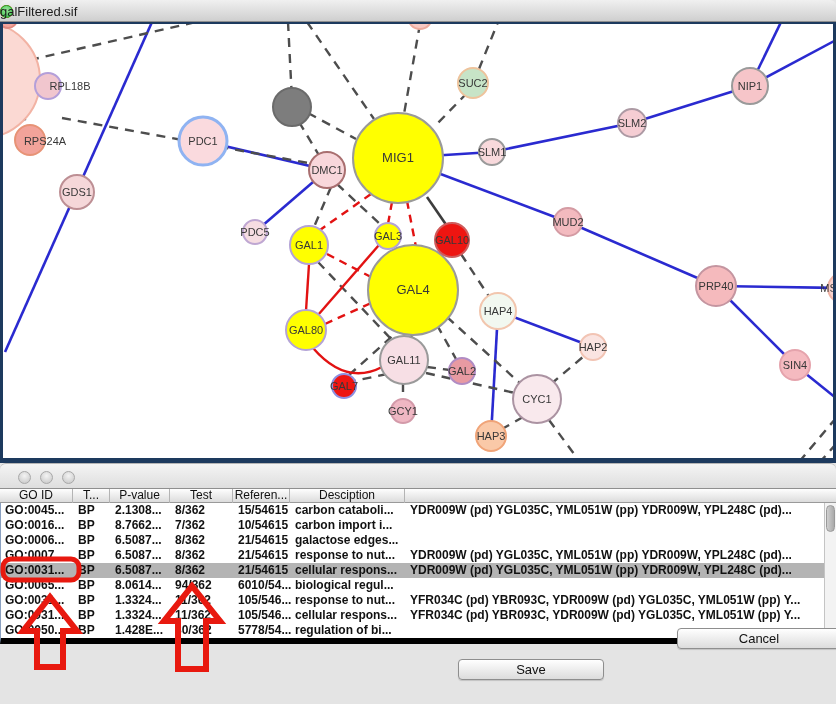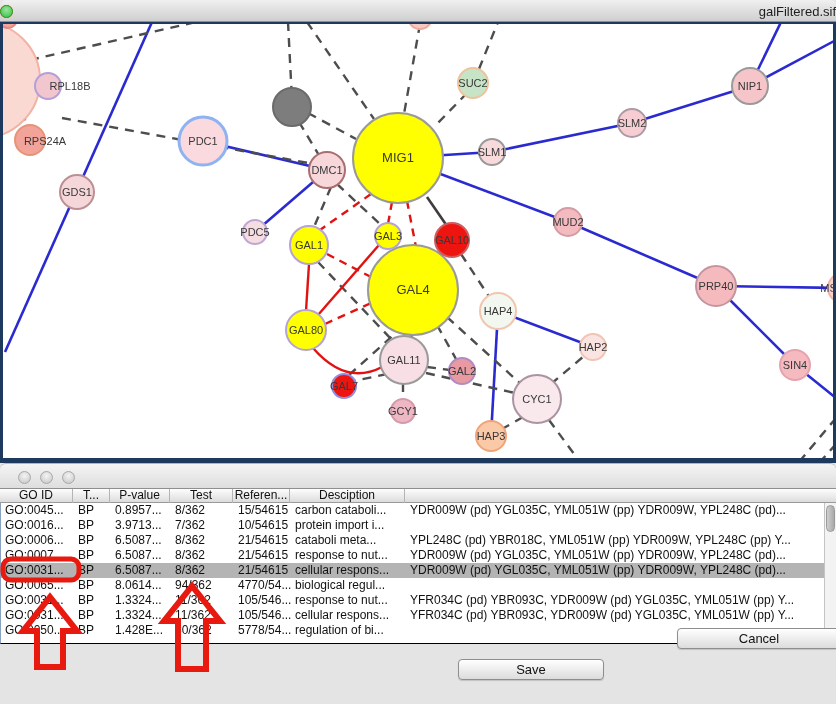"galFiltered.sif" .tb-title { text-align: right -> left }
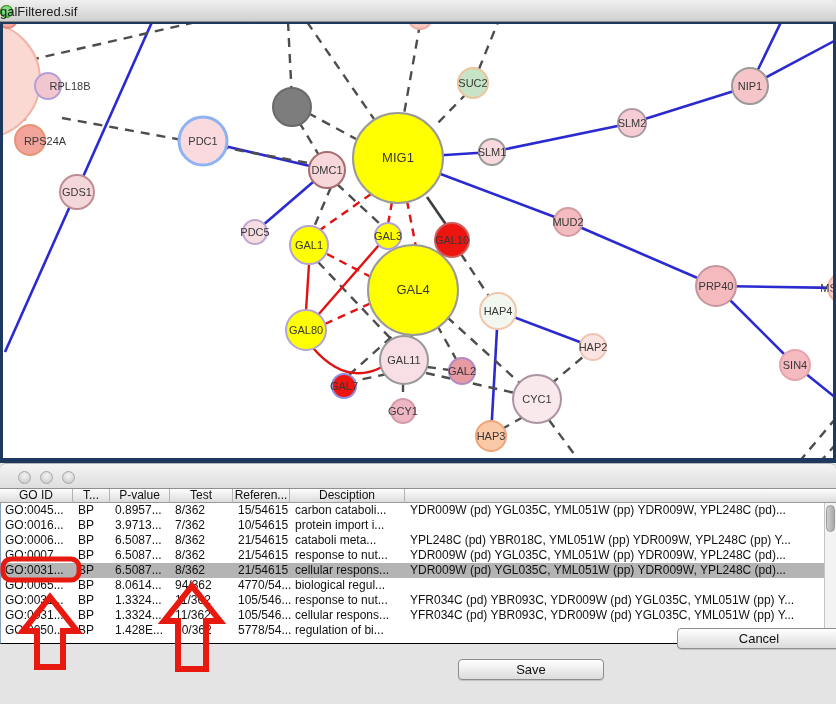"GO:0045..." .noa-body { border-bottom: 1px solid #000000 -> 6px solid #000000; font-weight: none -> bold }
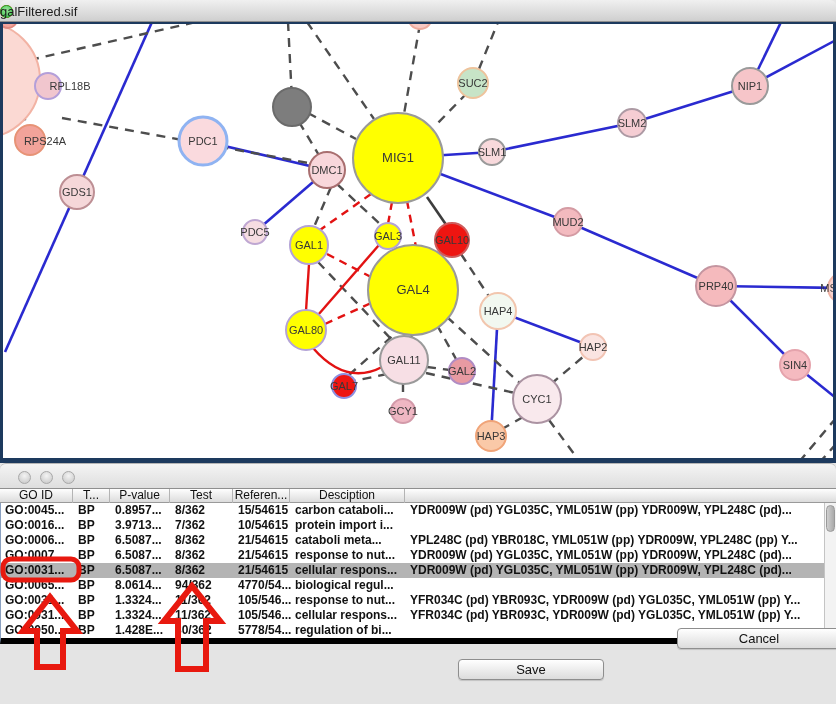"0.8957..." div.tc { text: 0.8957 -> 2.1308 }
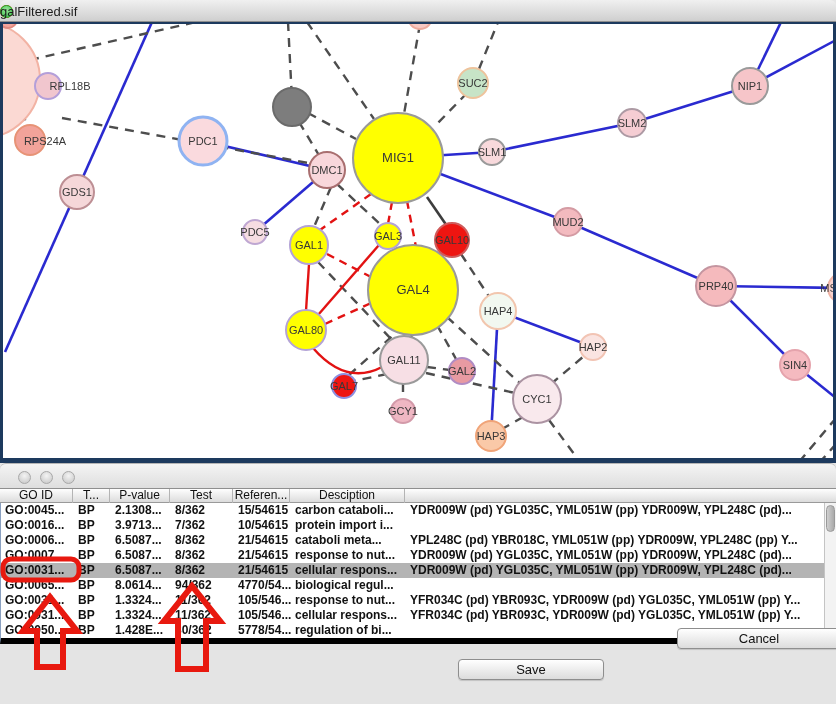"3.9713..." div.tc { text: 3.9713 -> 8.7662 }
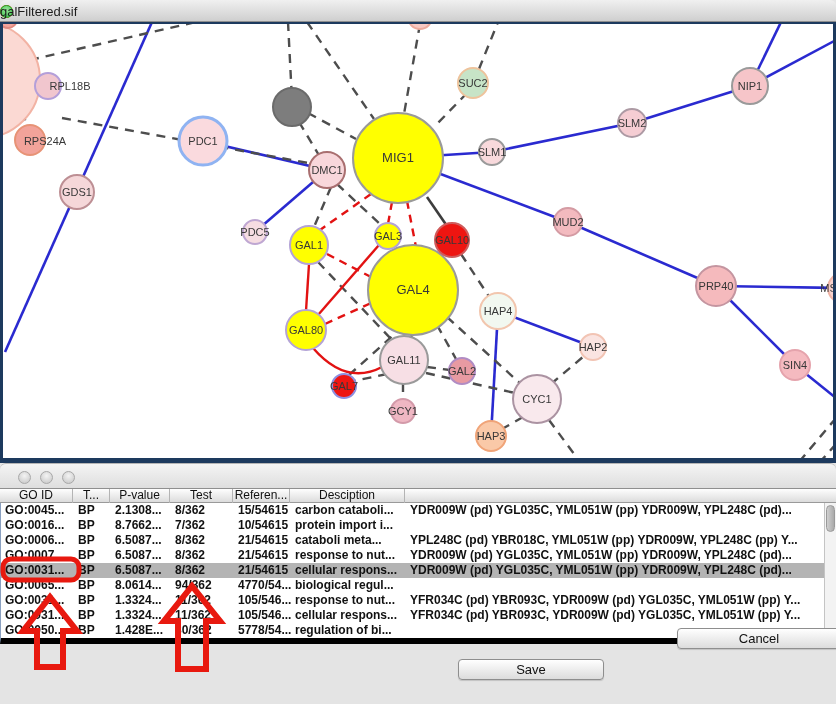"protein import i..." div.tc { text: protein -> carbon }
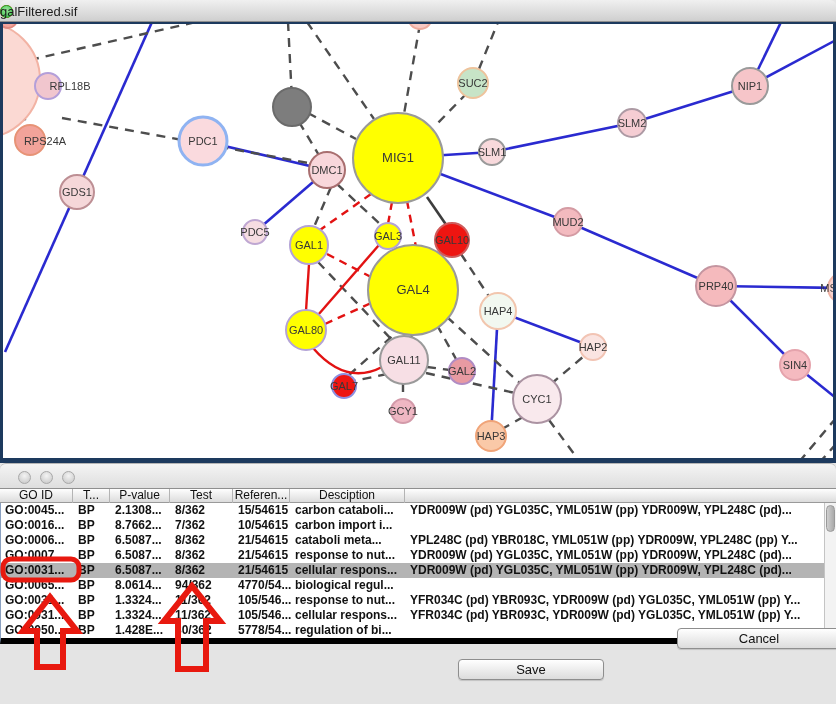"cataboli meta..." div.tc { text: cataboli meta -> galactose edges }
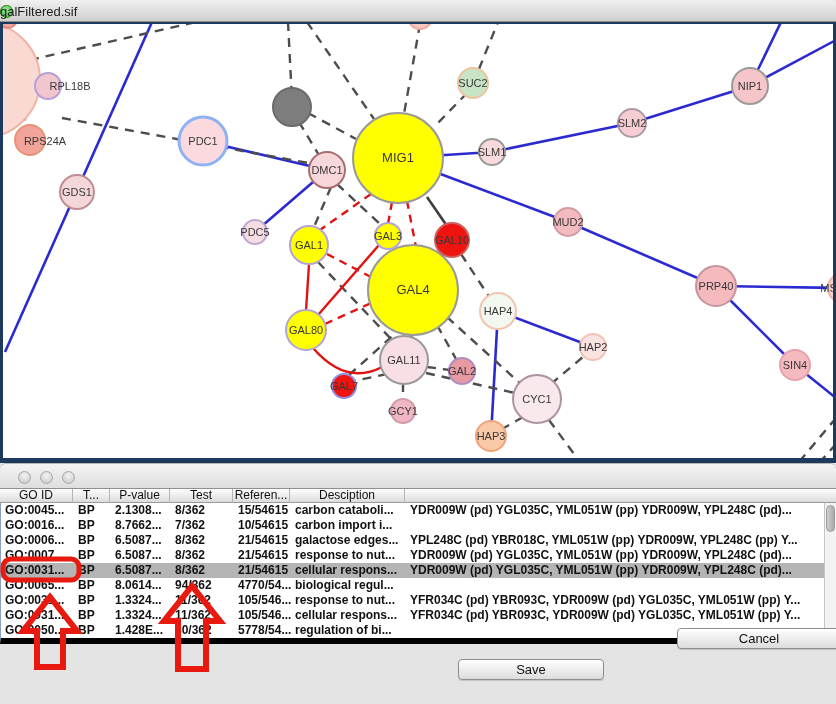"YPL248C (pd) YBR018C, YML051W (pp)" div.tc { html: <div>YPL248C (pd) YBR018C, YML051W (pp) YDR009W, YPL248C (pp) Y...</div> -> none }
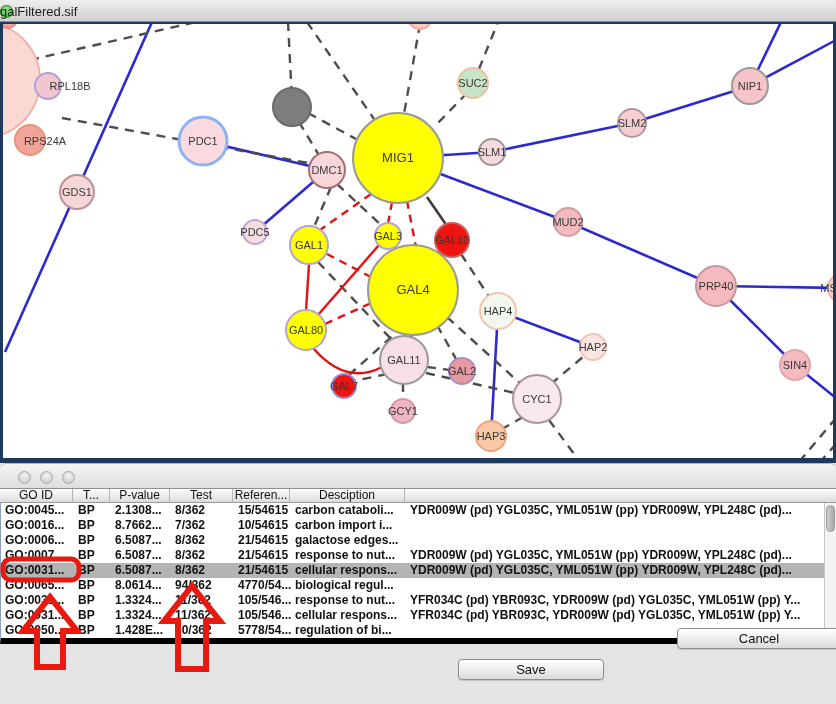"4770/54..." div.tc { text: 4770/54 -> 6010/54 }
